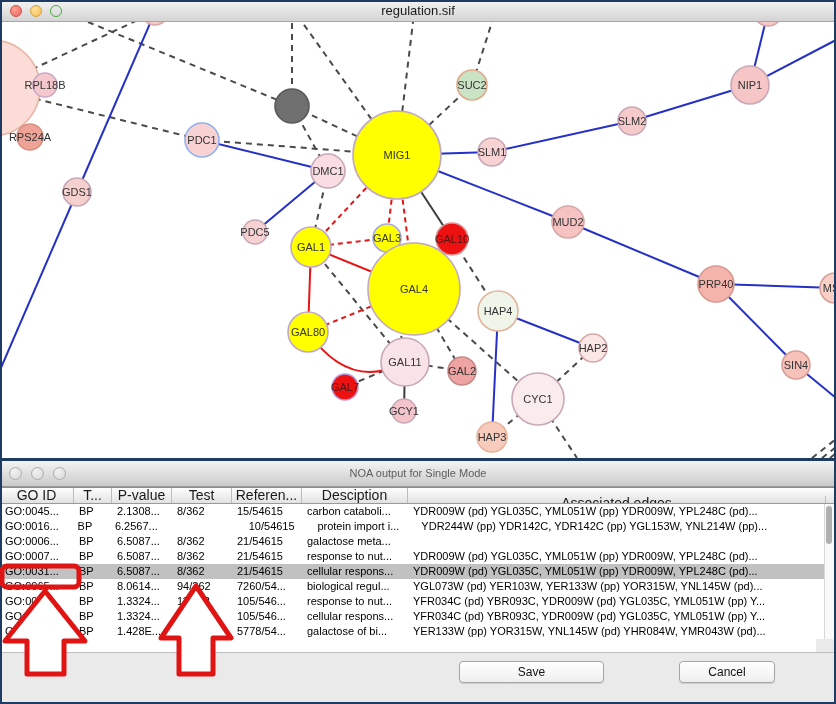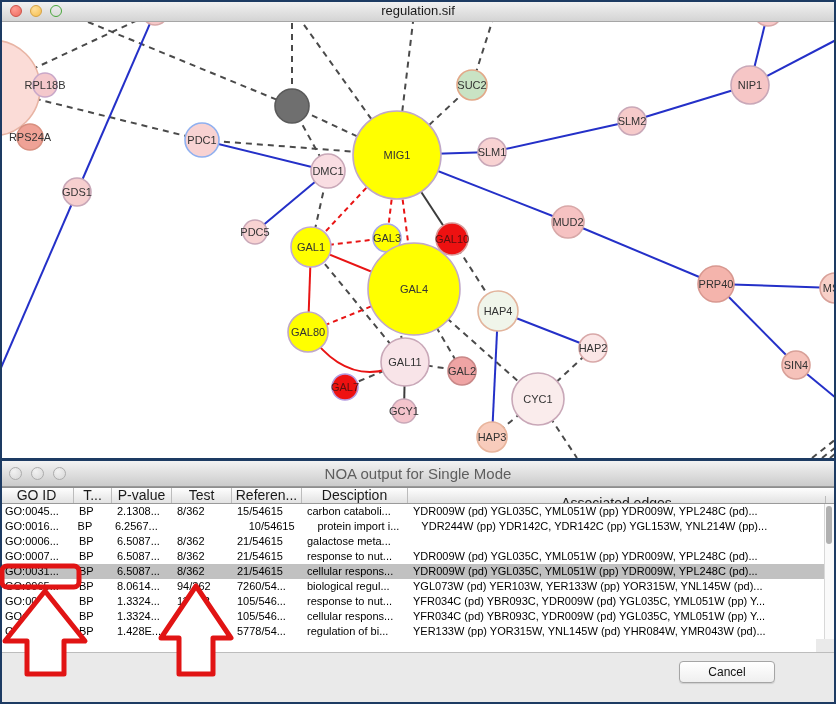"NOA output for Single Mode" .noa-head .title { font-size: 15px -> 11px }
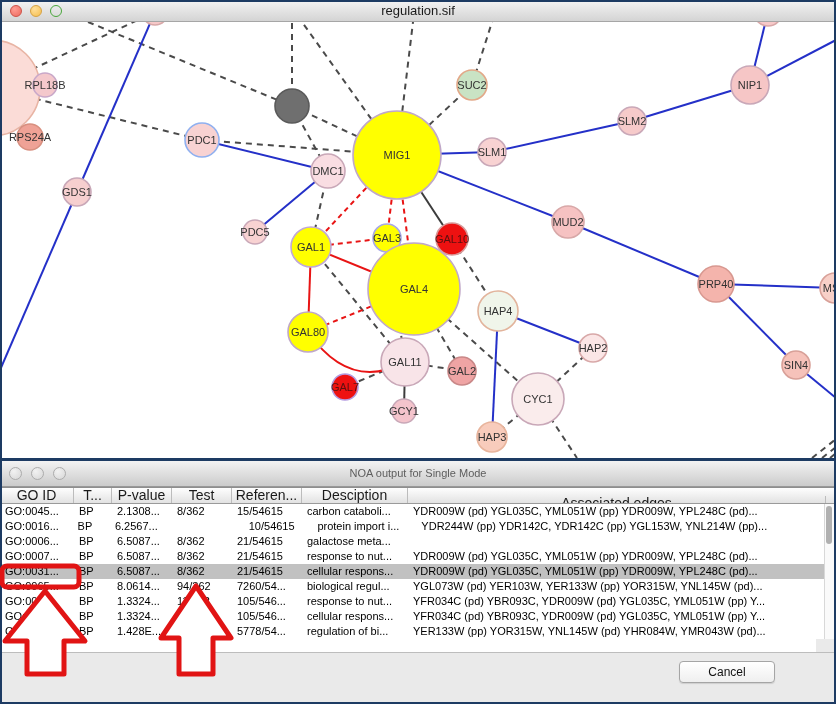"regulation of bi..." div.tcell { text: regulation -> galactose }
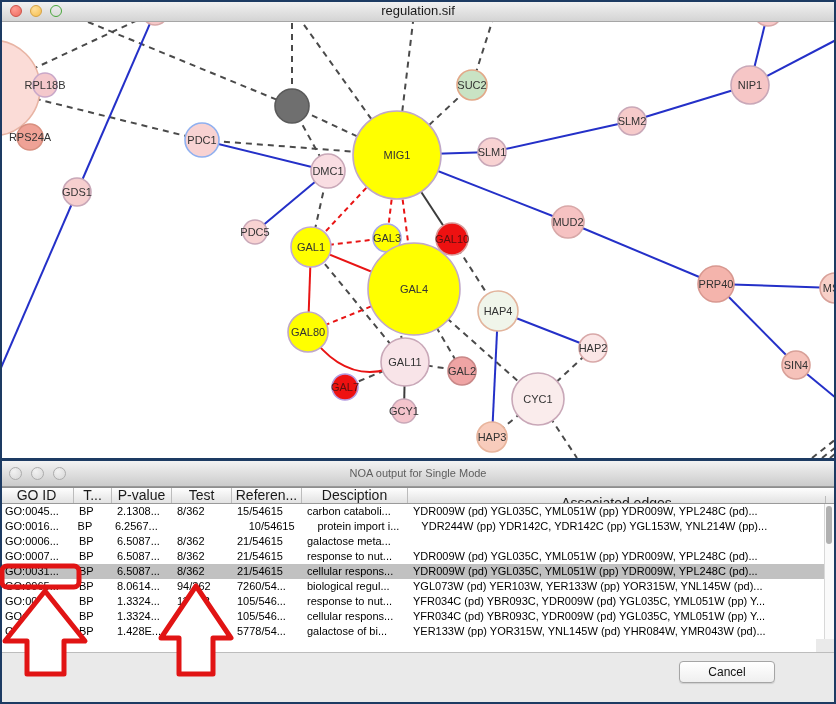"Save" div.btn { html: none -> <div>Save</div> }
